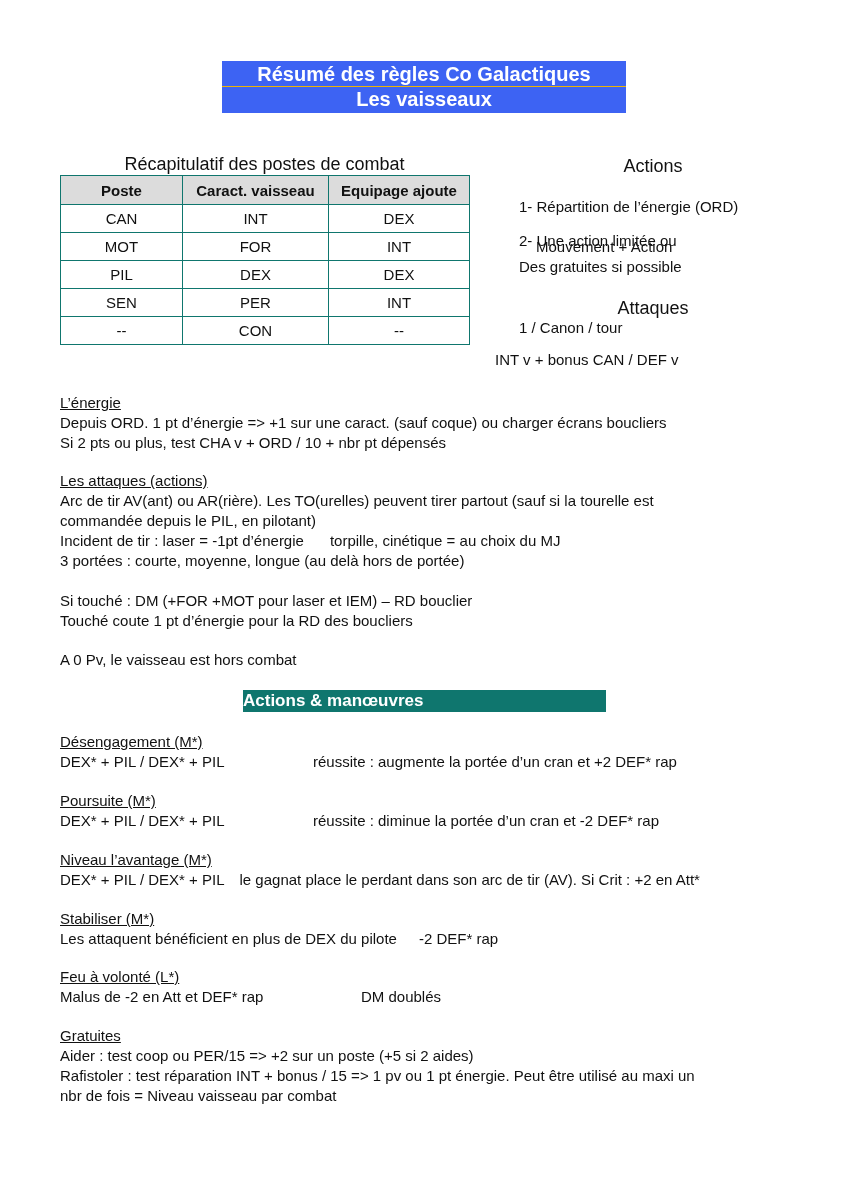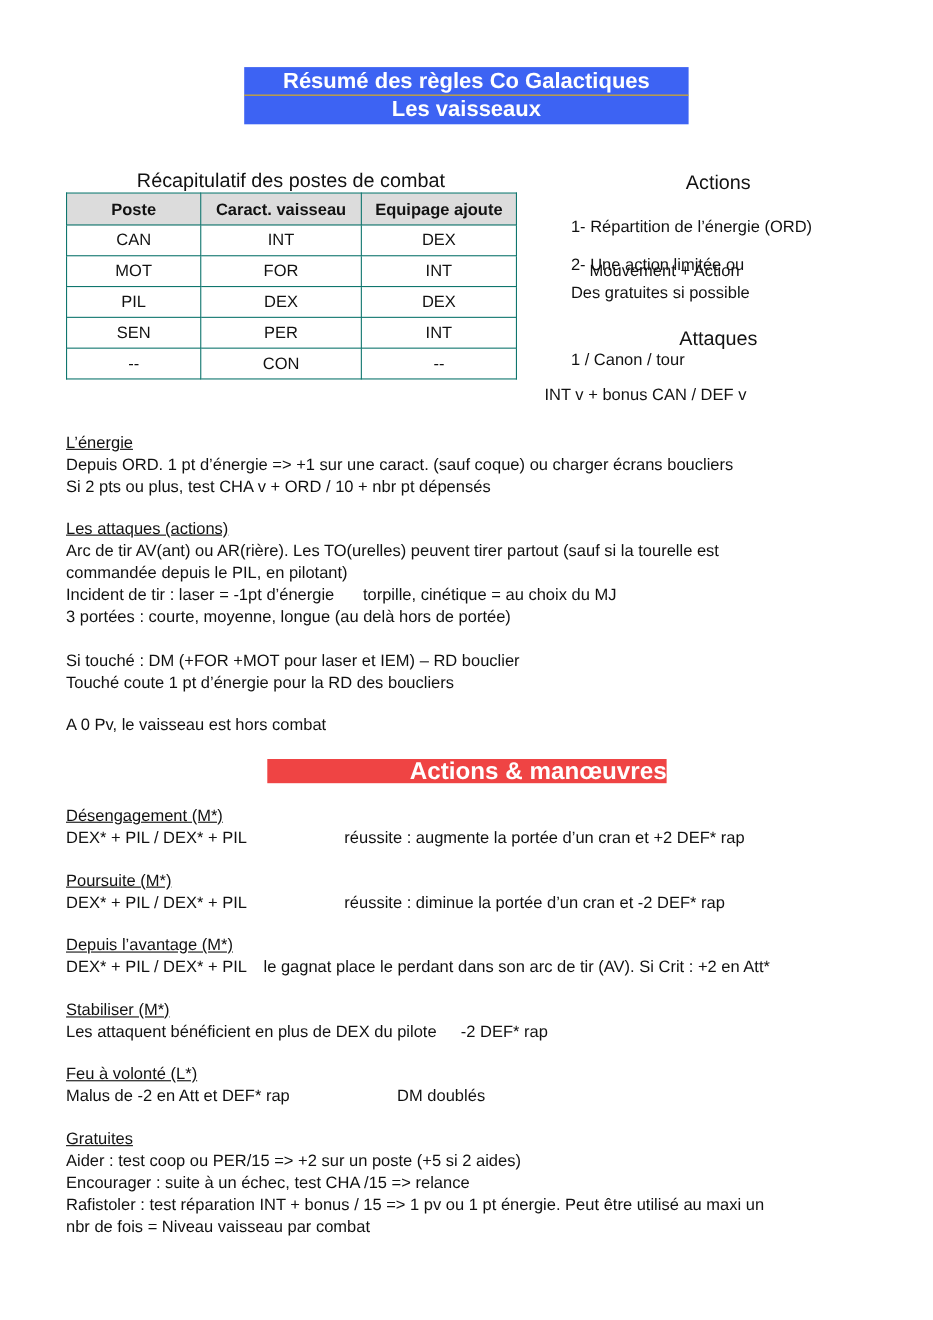"Actions & manœuvres" .banner2 { background: #ef4444 -> #0f766e; font-size: 22px -> 17px; text-align: right -> left }
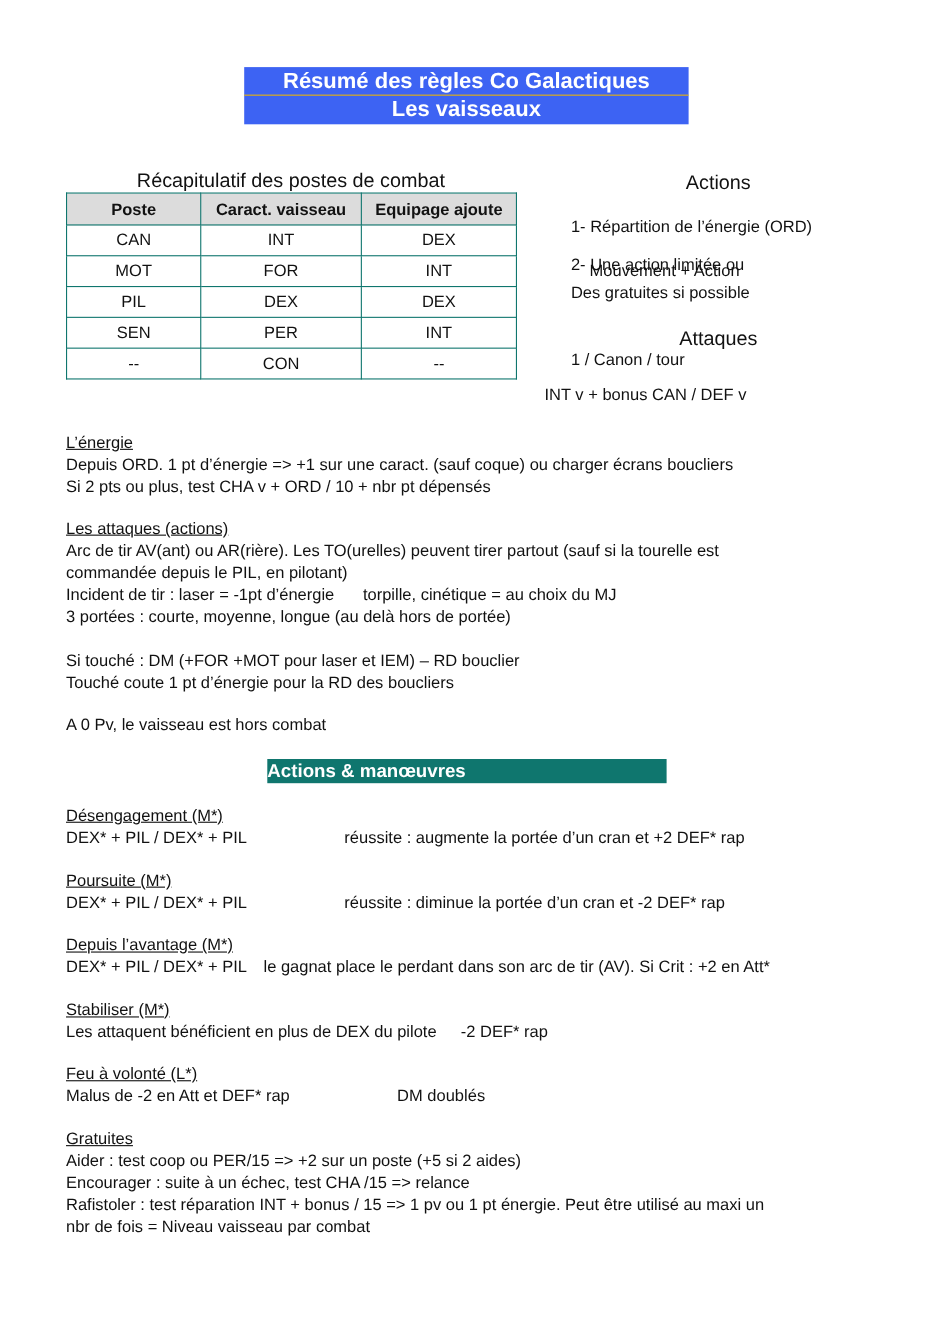"Depuis l’avantage (M*)" span.head { text: Depuis -> Niveau }
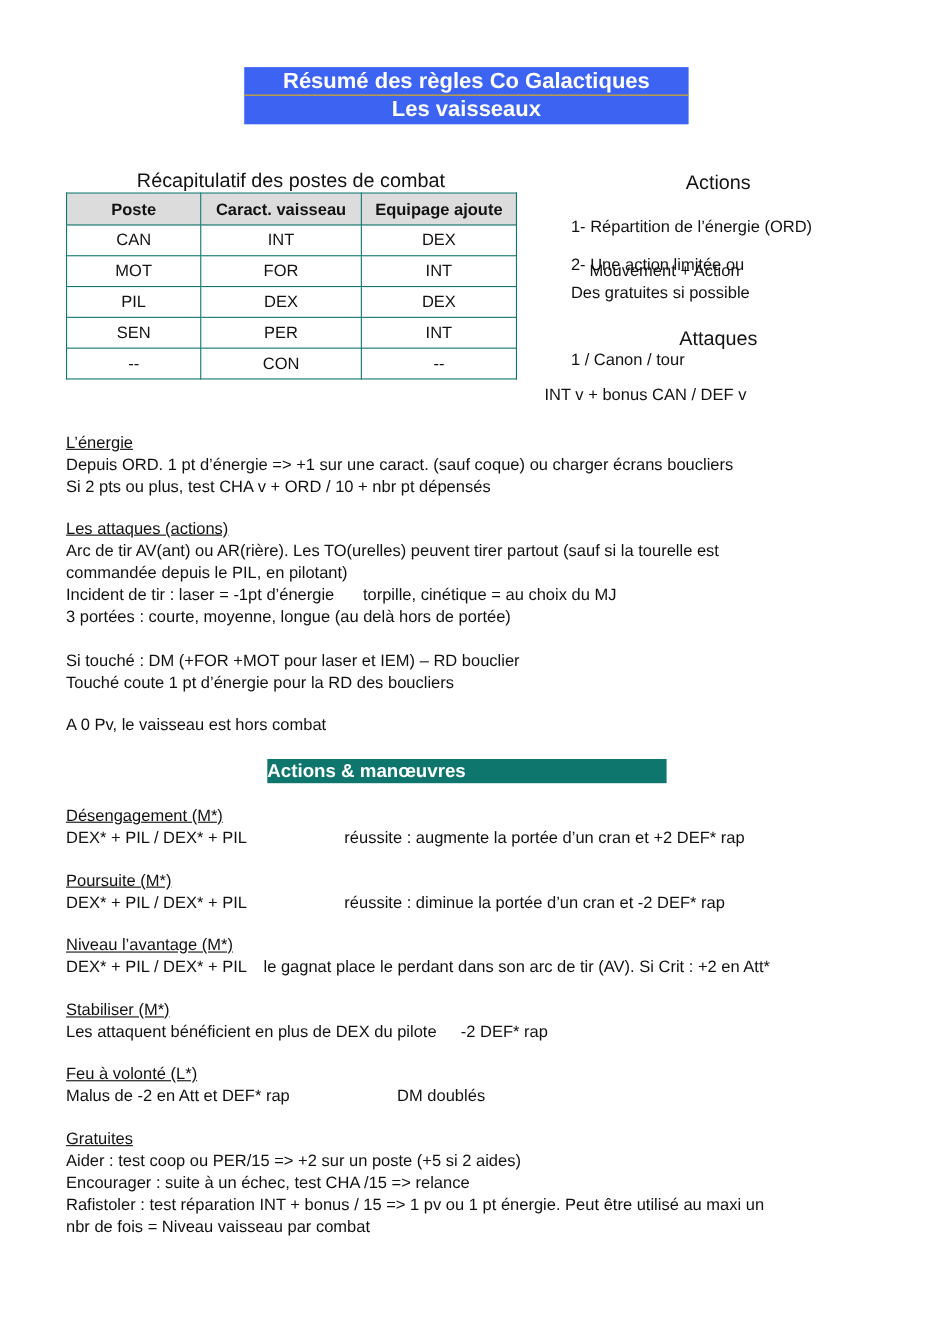"Encourager : suite à un" span.row { html: <span>Encourager : suite à un échec, test CHA /15 =&gt; relance</span> -> none }
